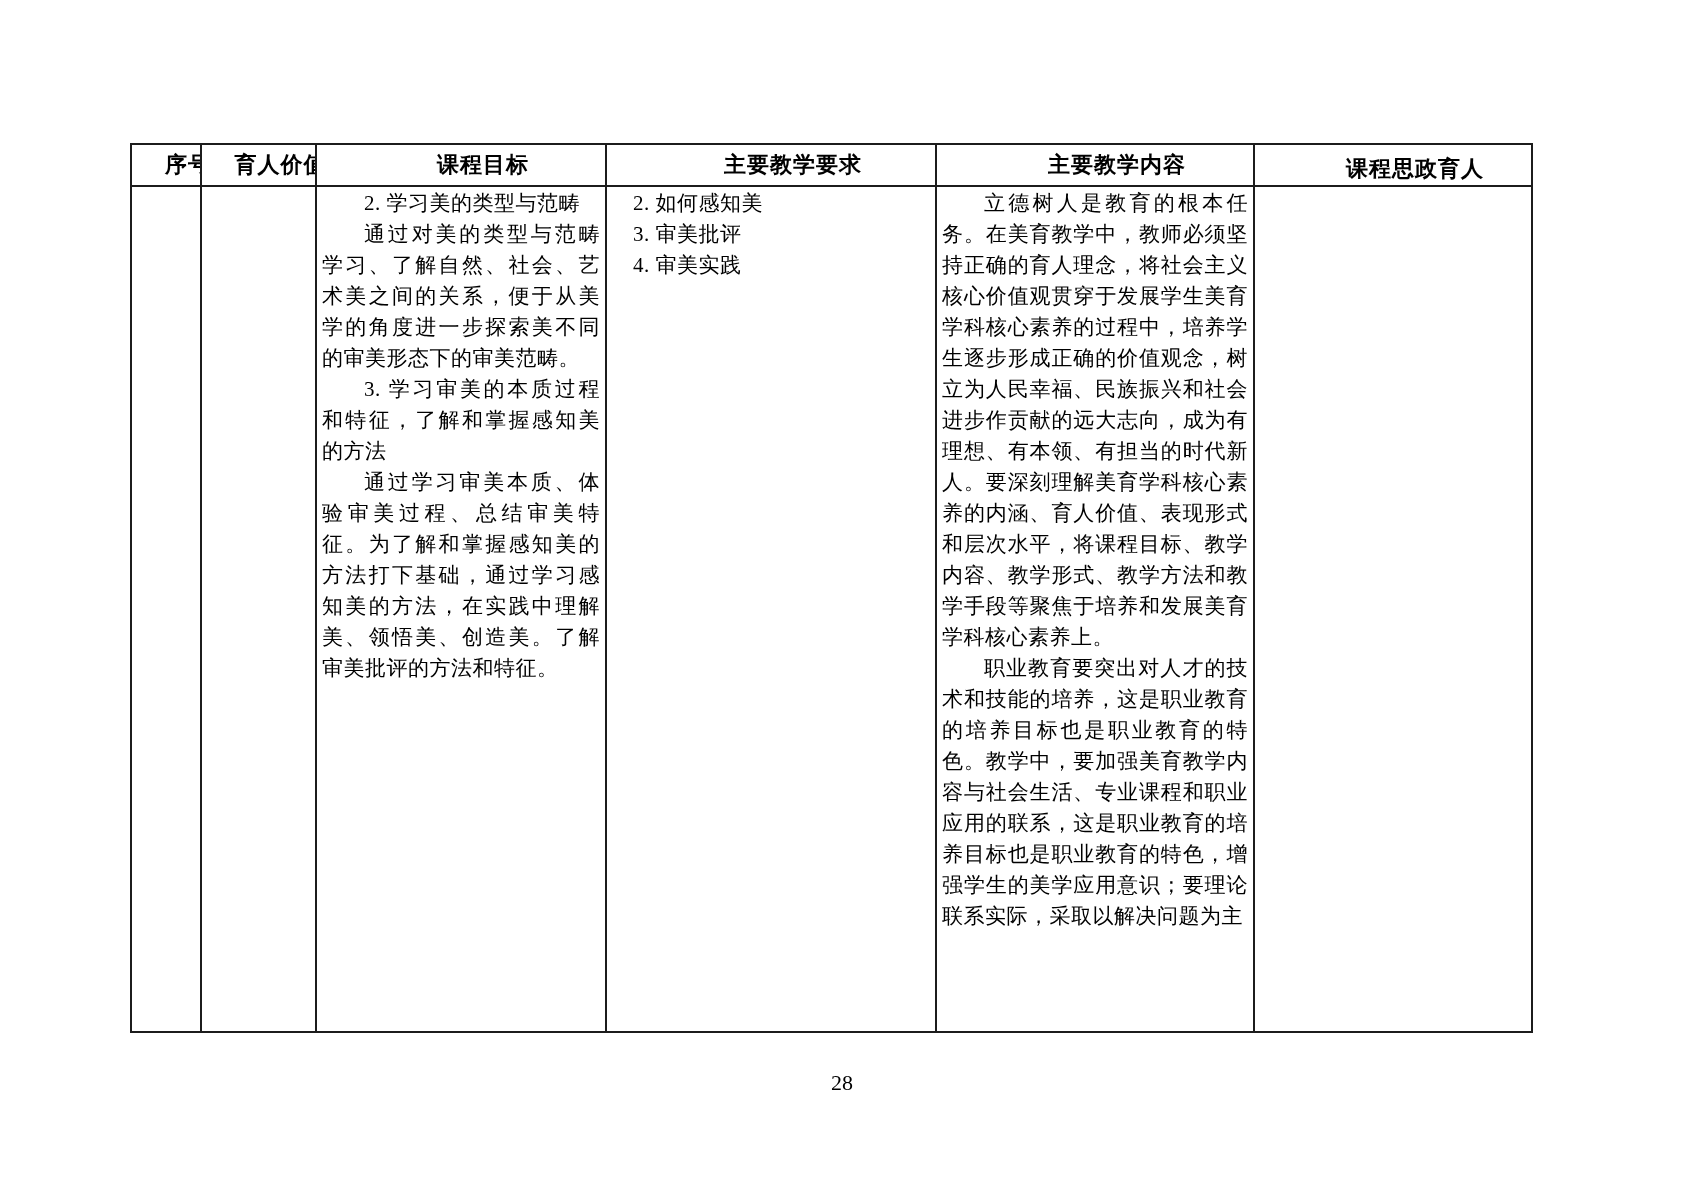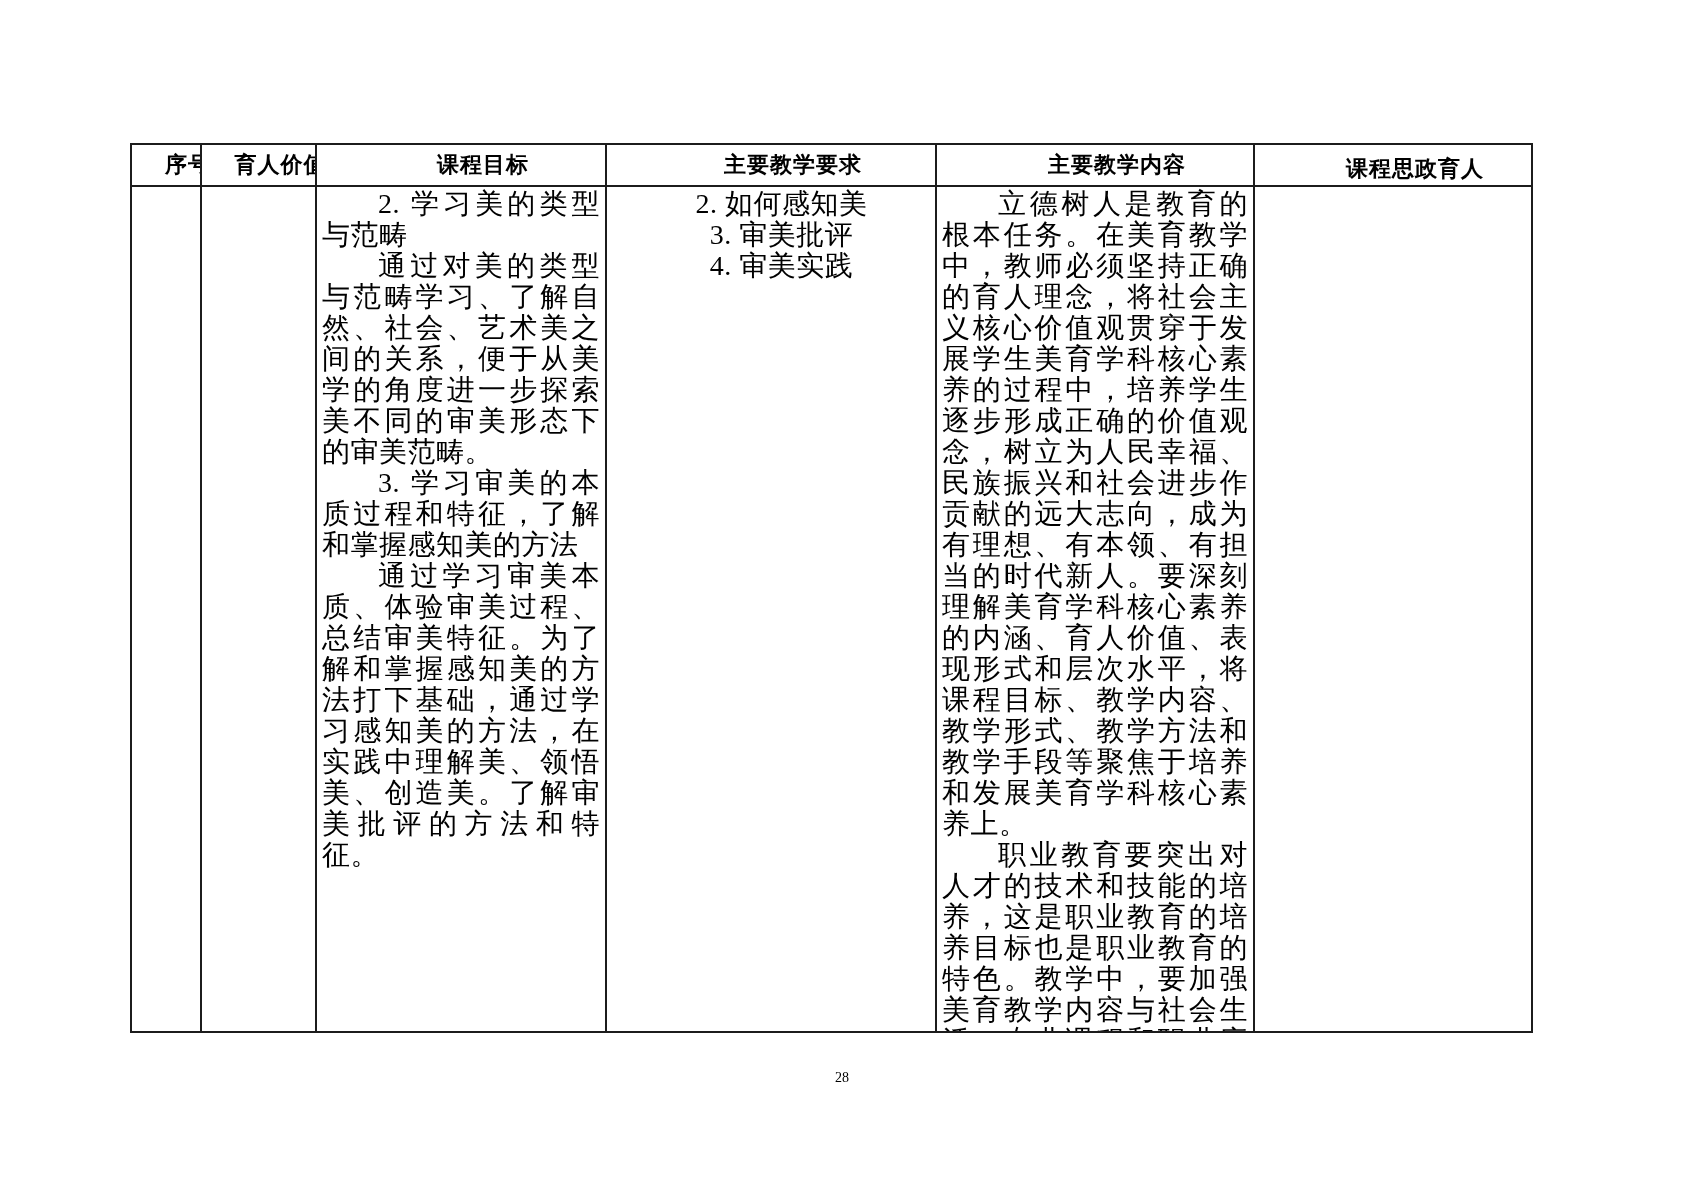"2. 学习美的类型与范畴" .body-text { font-size: 28px -> 21px }
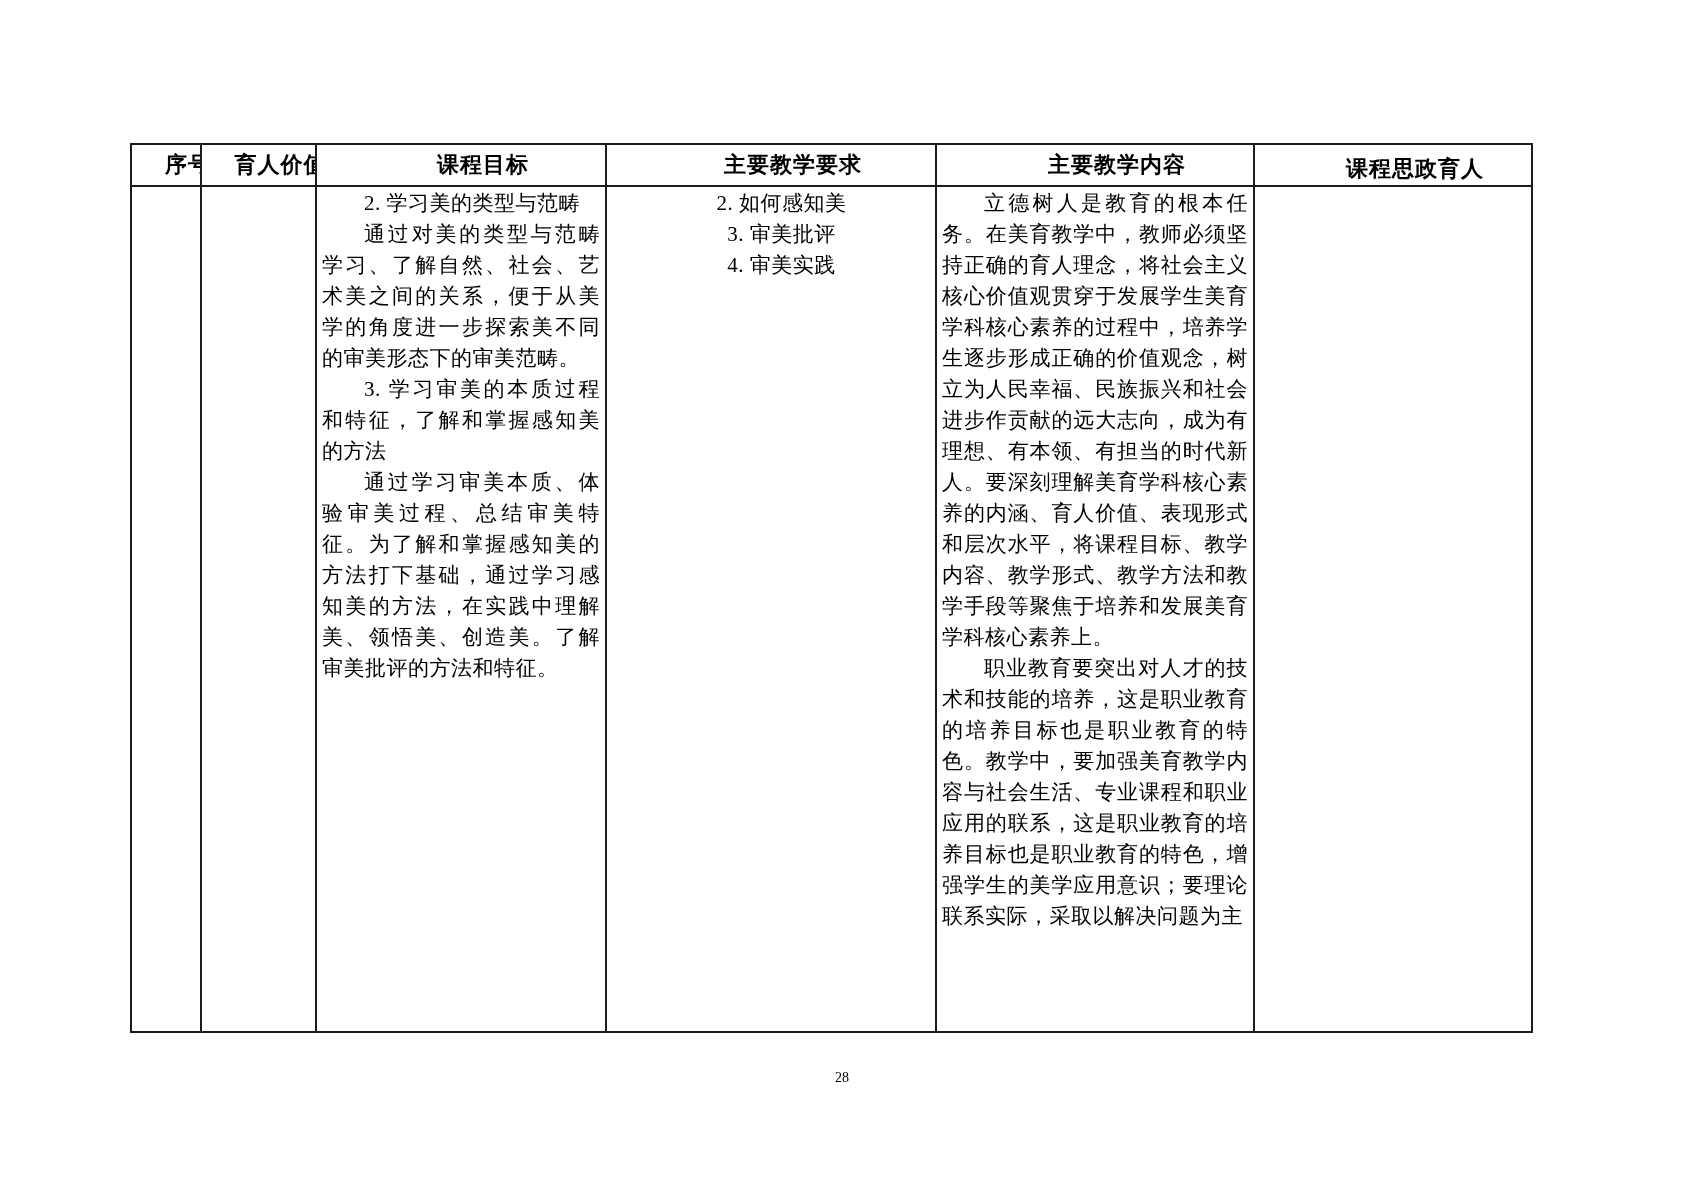"2. 如何感知美" .content-item { text-align: center -> none }
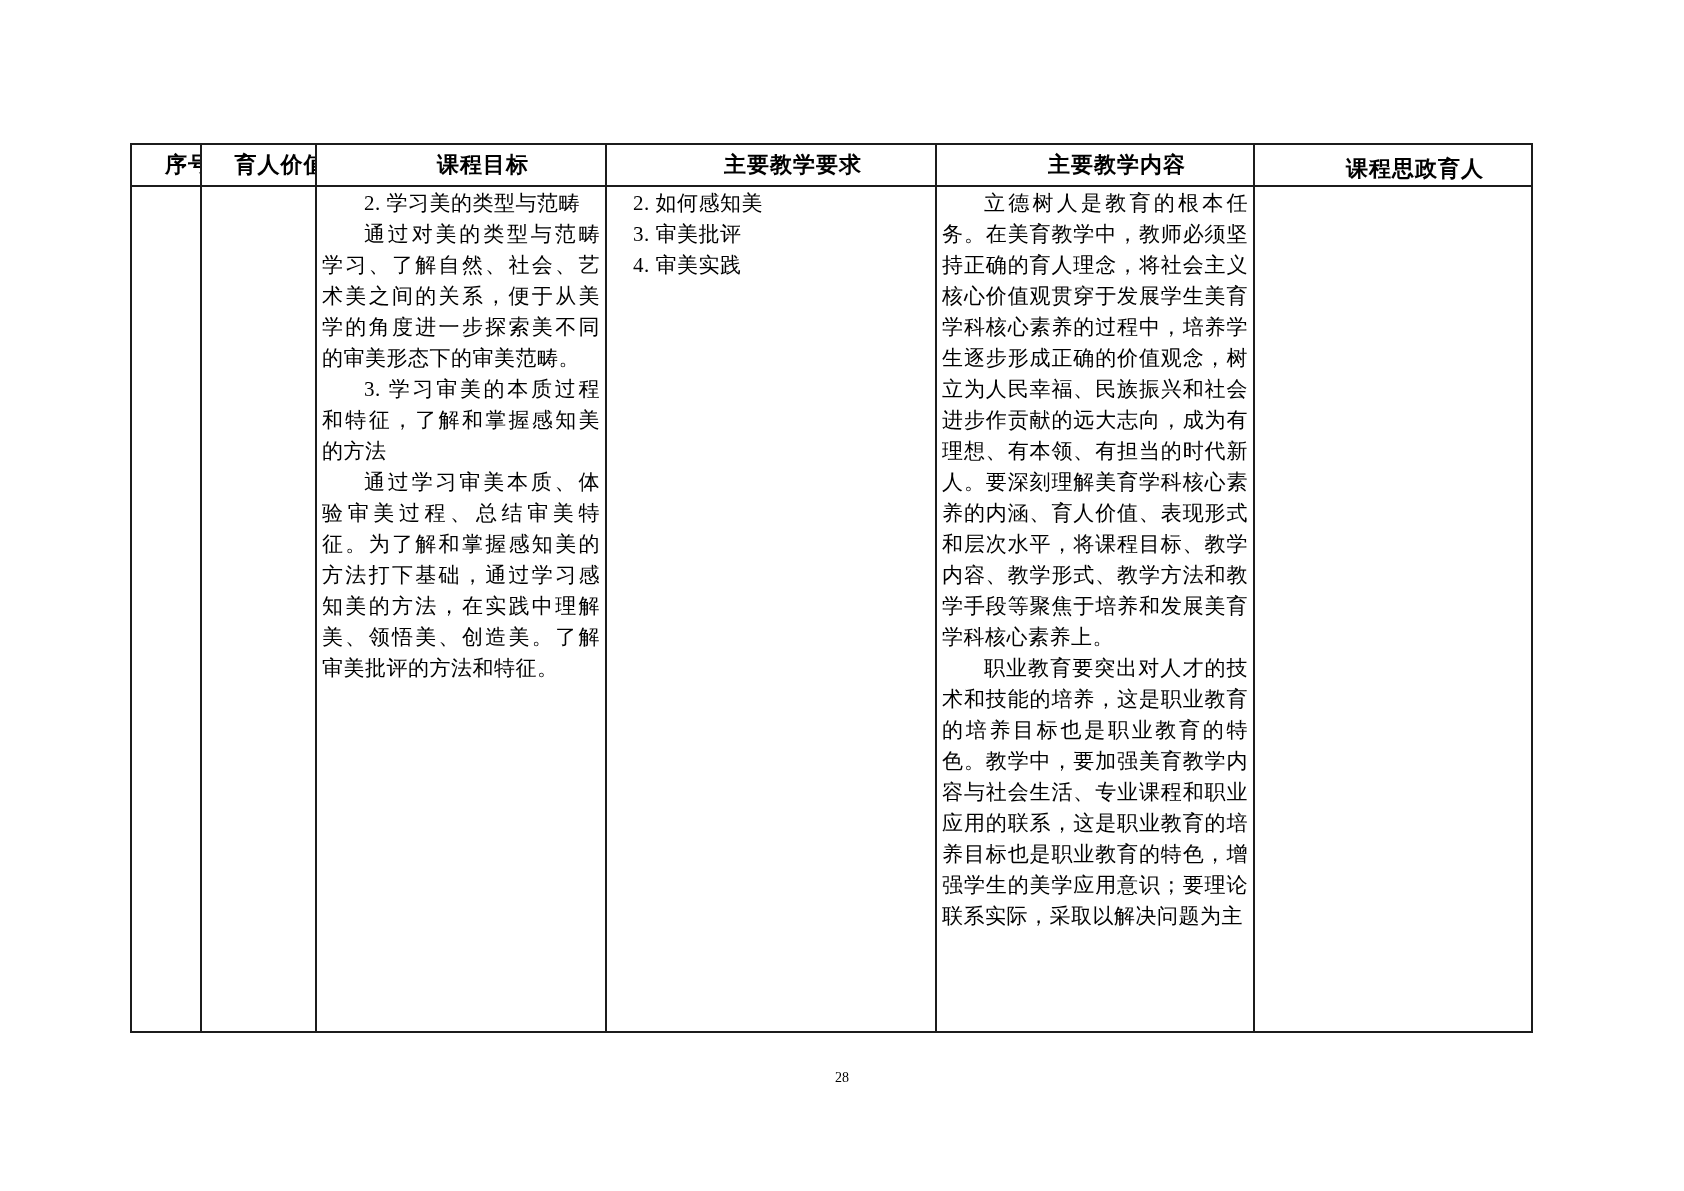"28" .page-number { font-size: 14px -> 22px }
